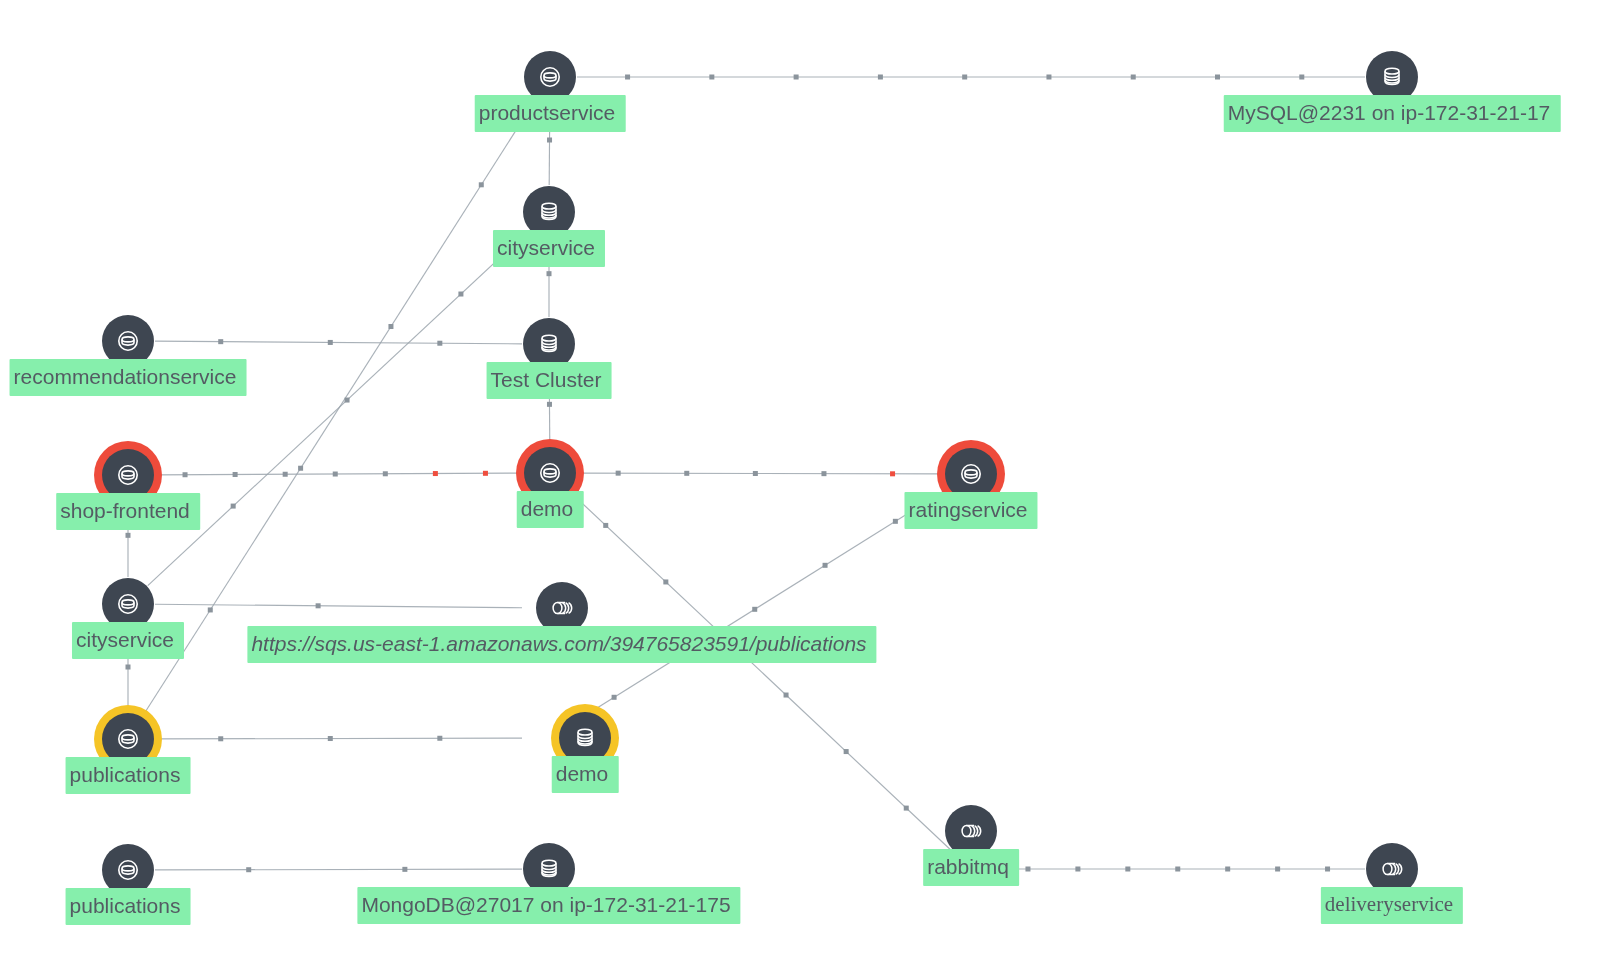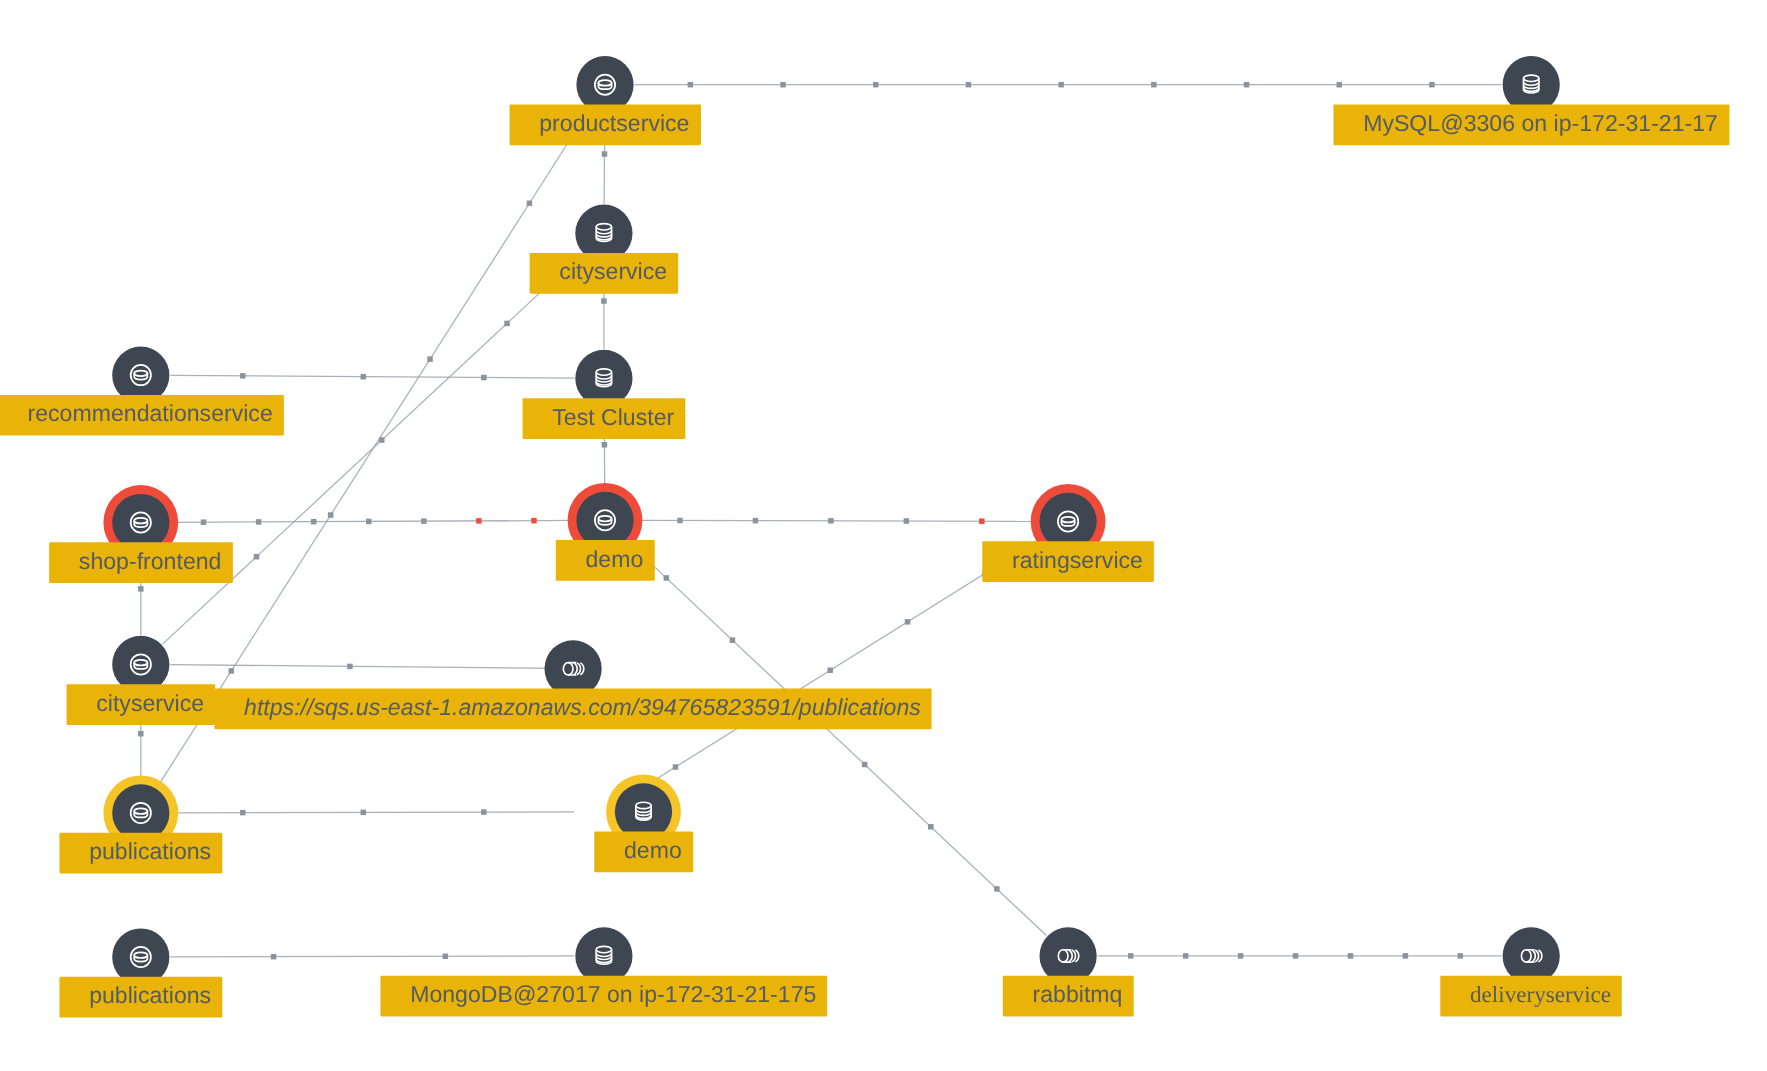"productservice" .node-label { background: #eab308 -> #86efac; padding: 7px 10px 9px 27px -> 7px 10px 9px 4px }
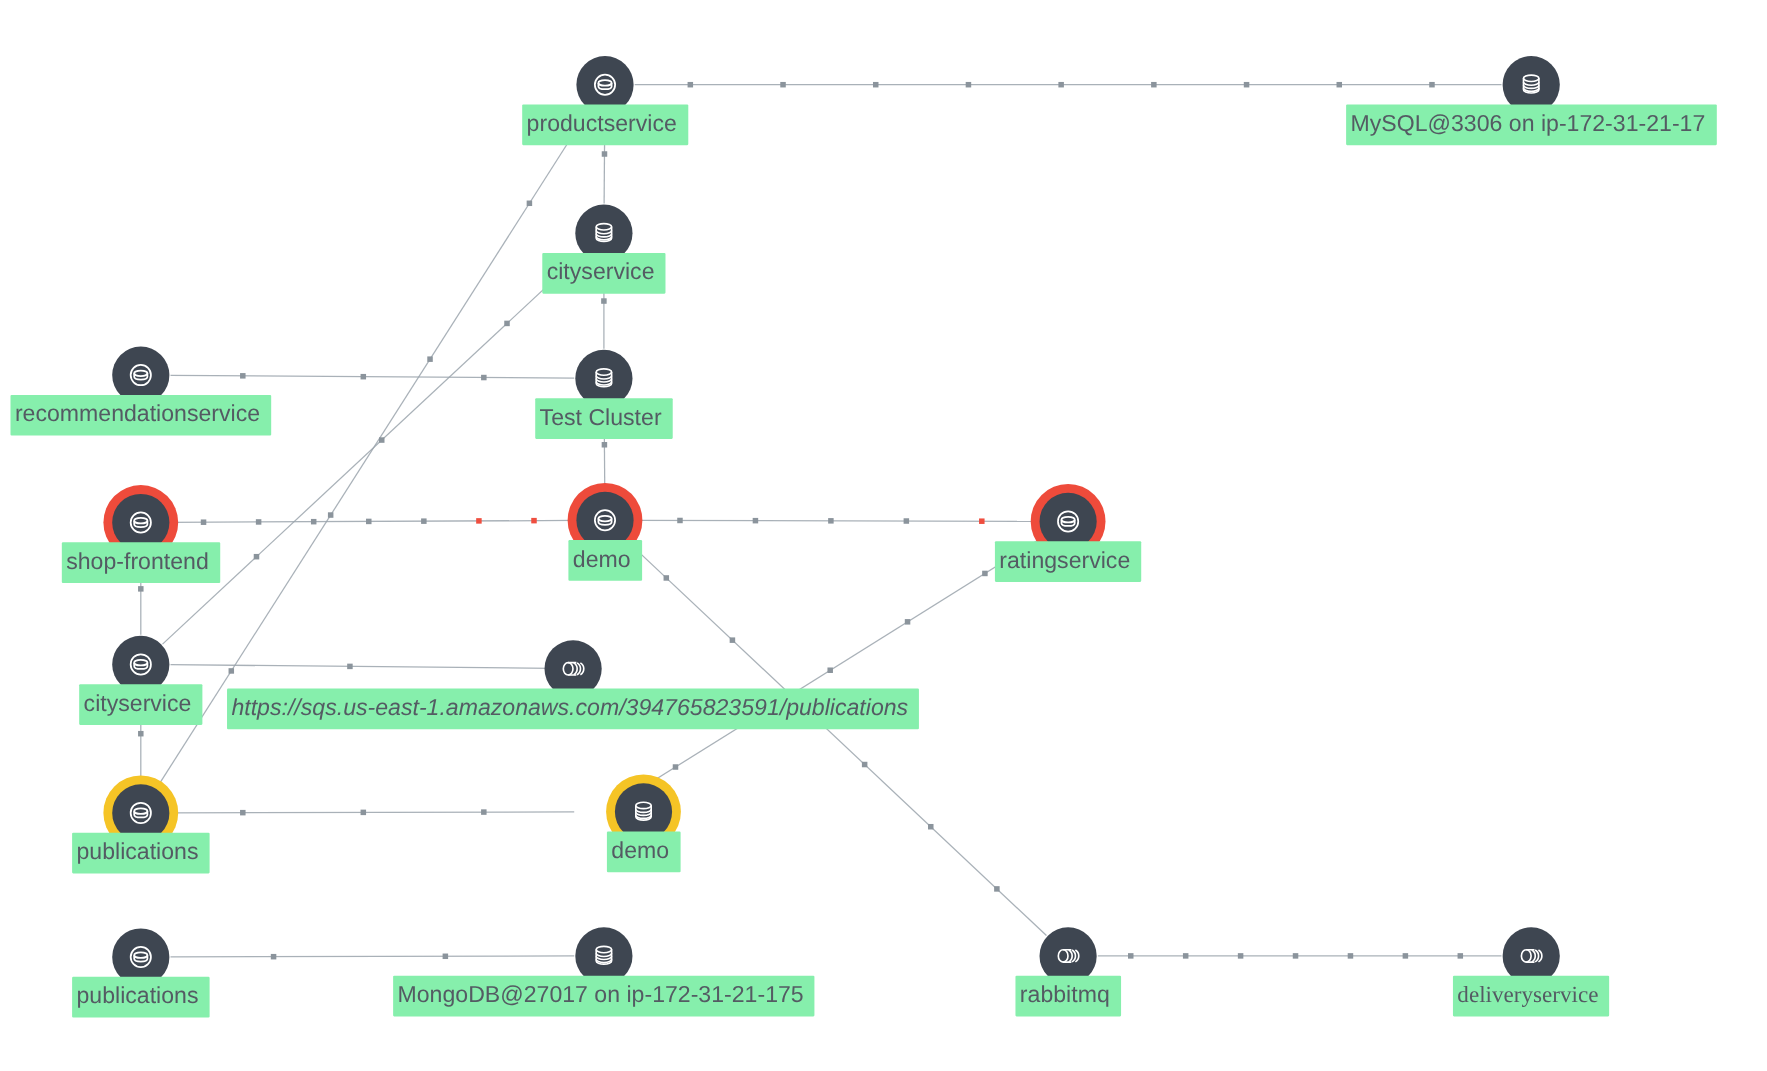"MySQL@3306 on ip-172-31-21-17" div.node-label { text: MySQL@3306 -> MySQL@2231 }
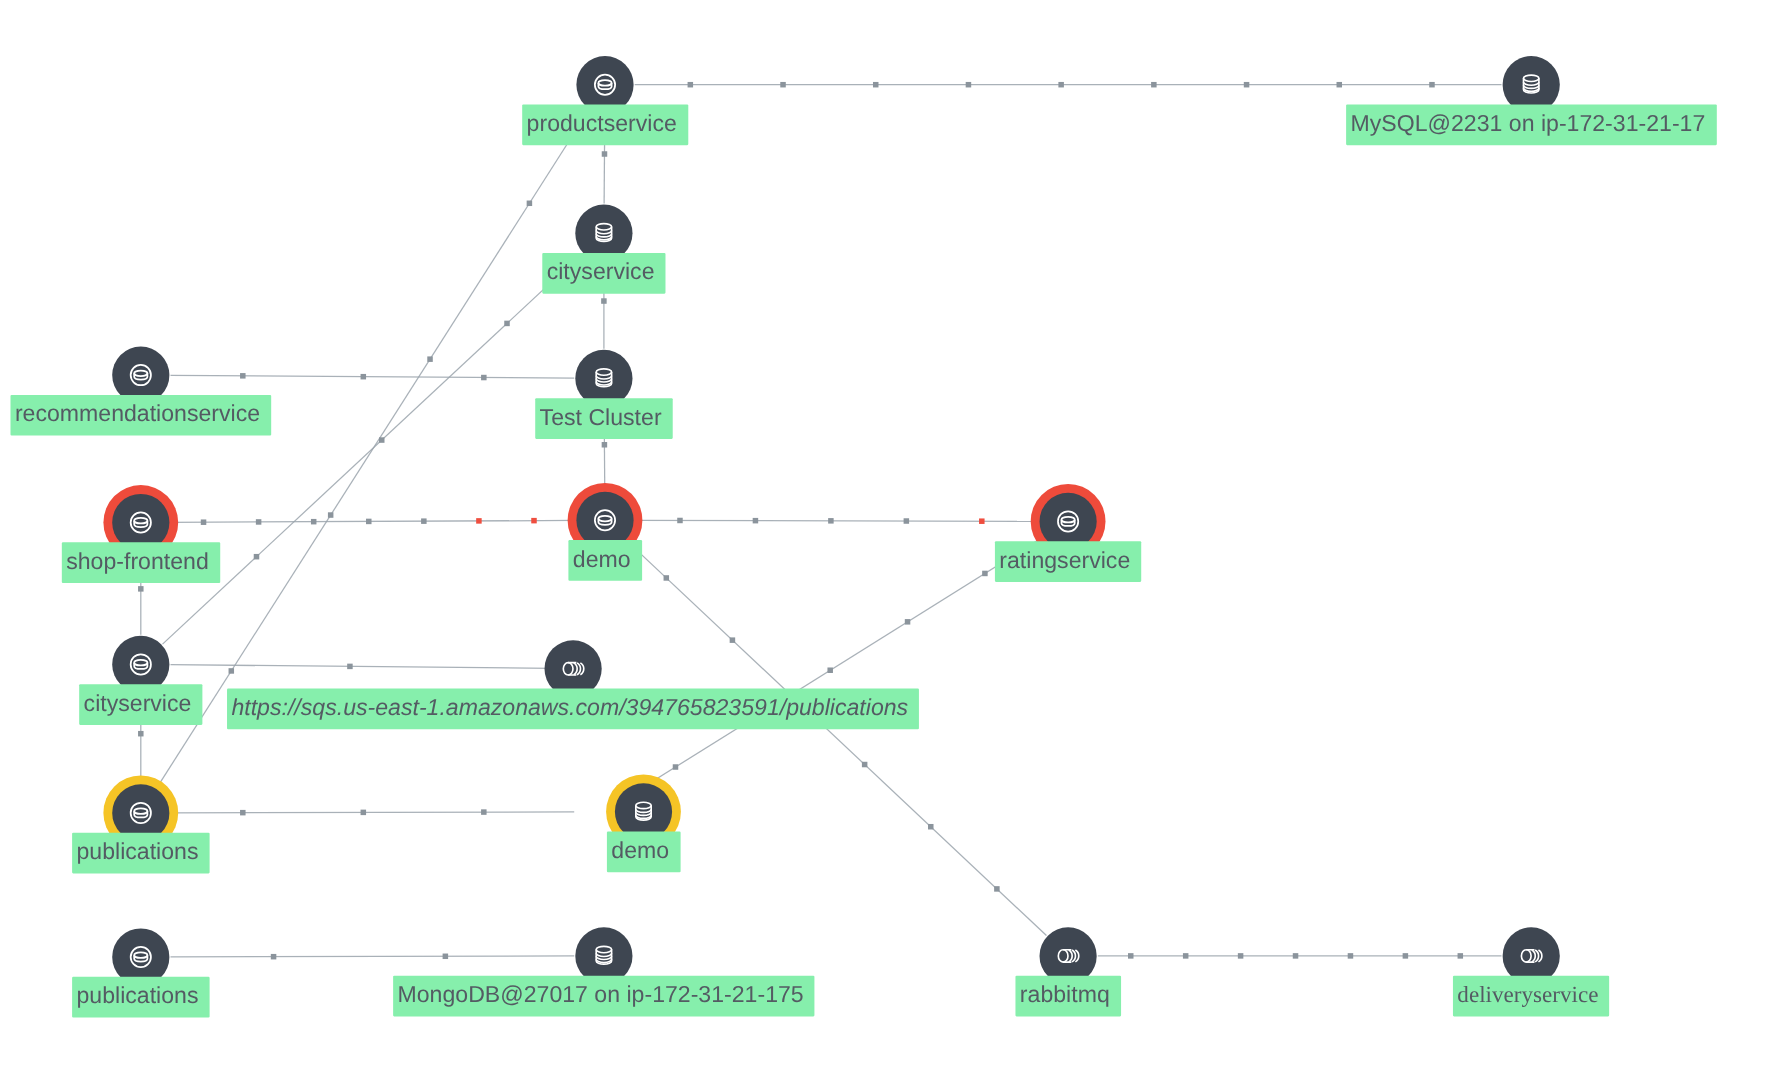"https://sqs.us-east-1.amazonaws.com/3947" div.node { left: 521px -> 562px }
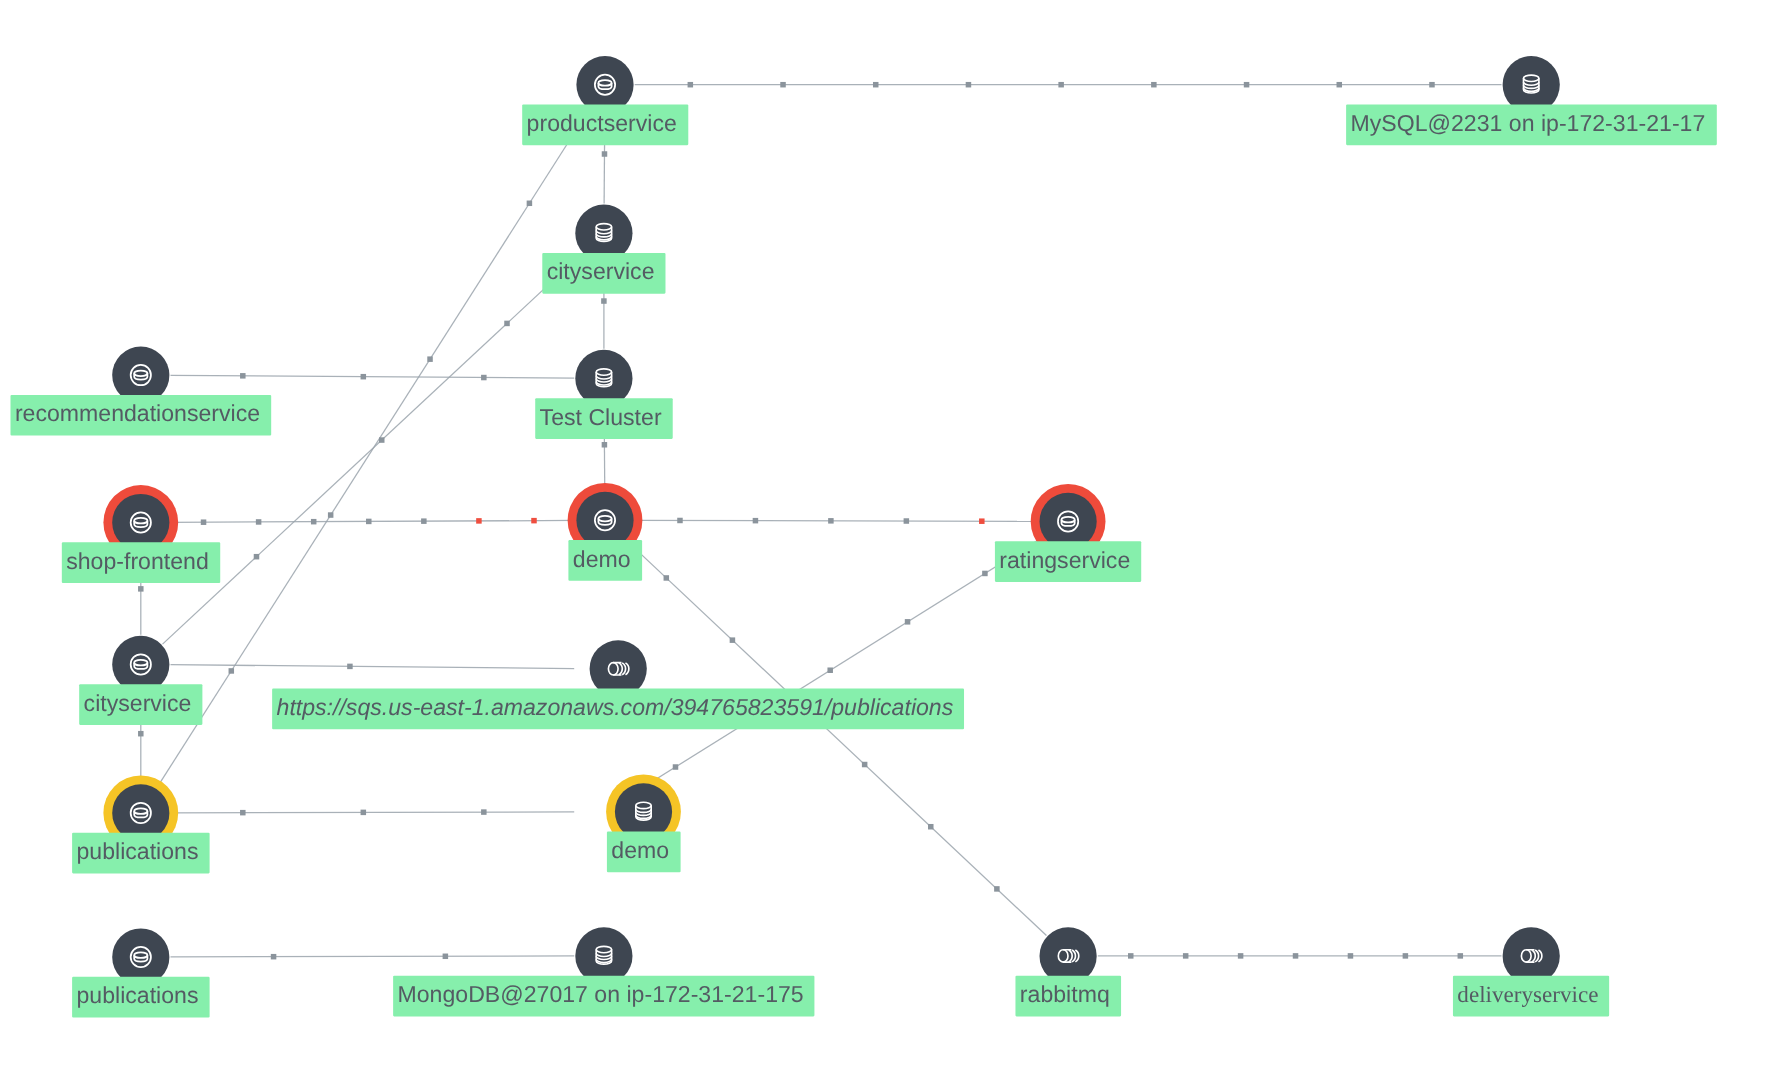"rabbitmq" div.node { top: 869px -> 831px }
